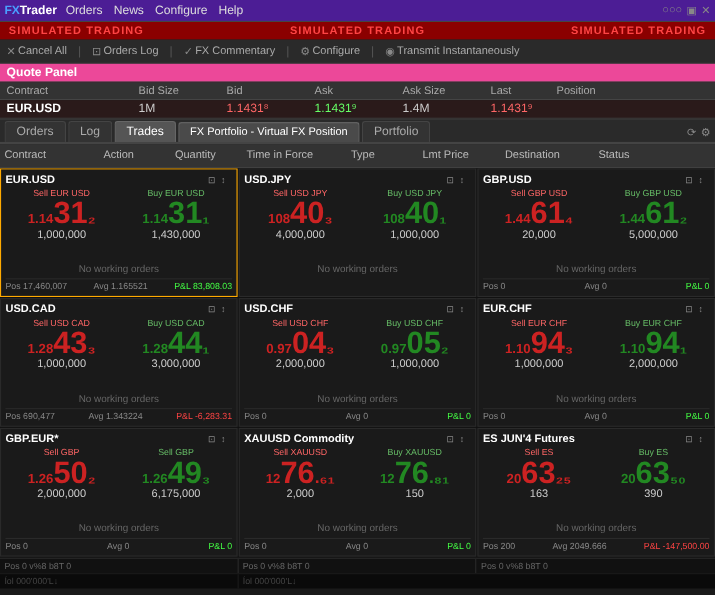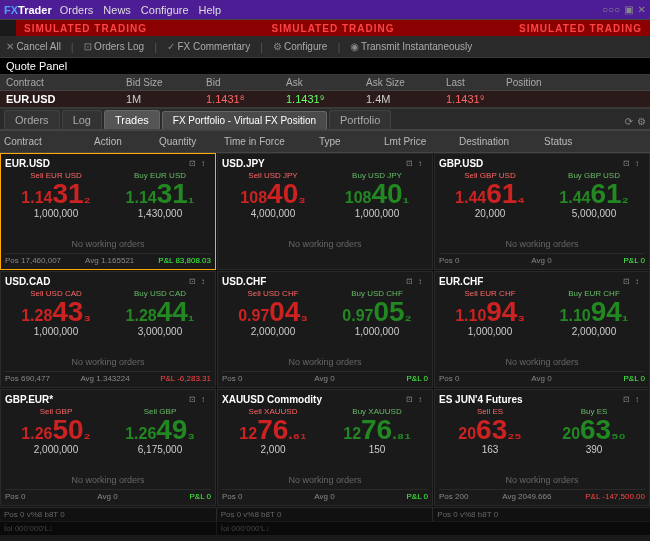"SIMULATED TRADING" .sim-bar { margin-left: 16px -> none }
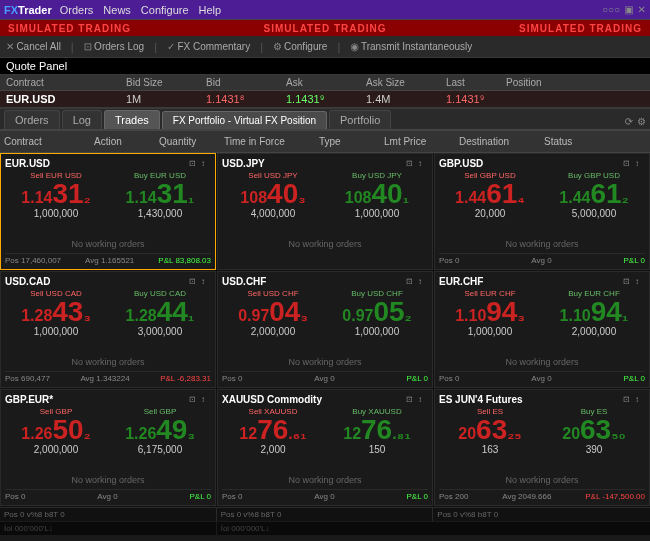"Quote Panel" .panel-header { background: #000000 -> #ec4899; font-weight: normal -> bold }
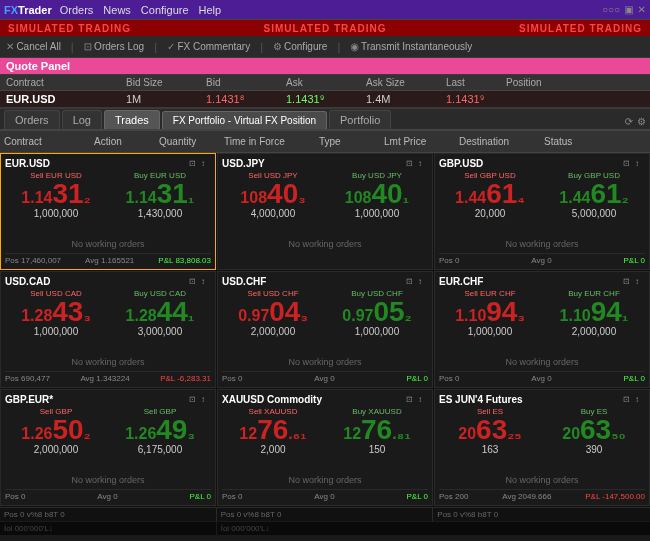"1.14" .fx-price-small { font-size: 16px -> 12px }
